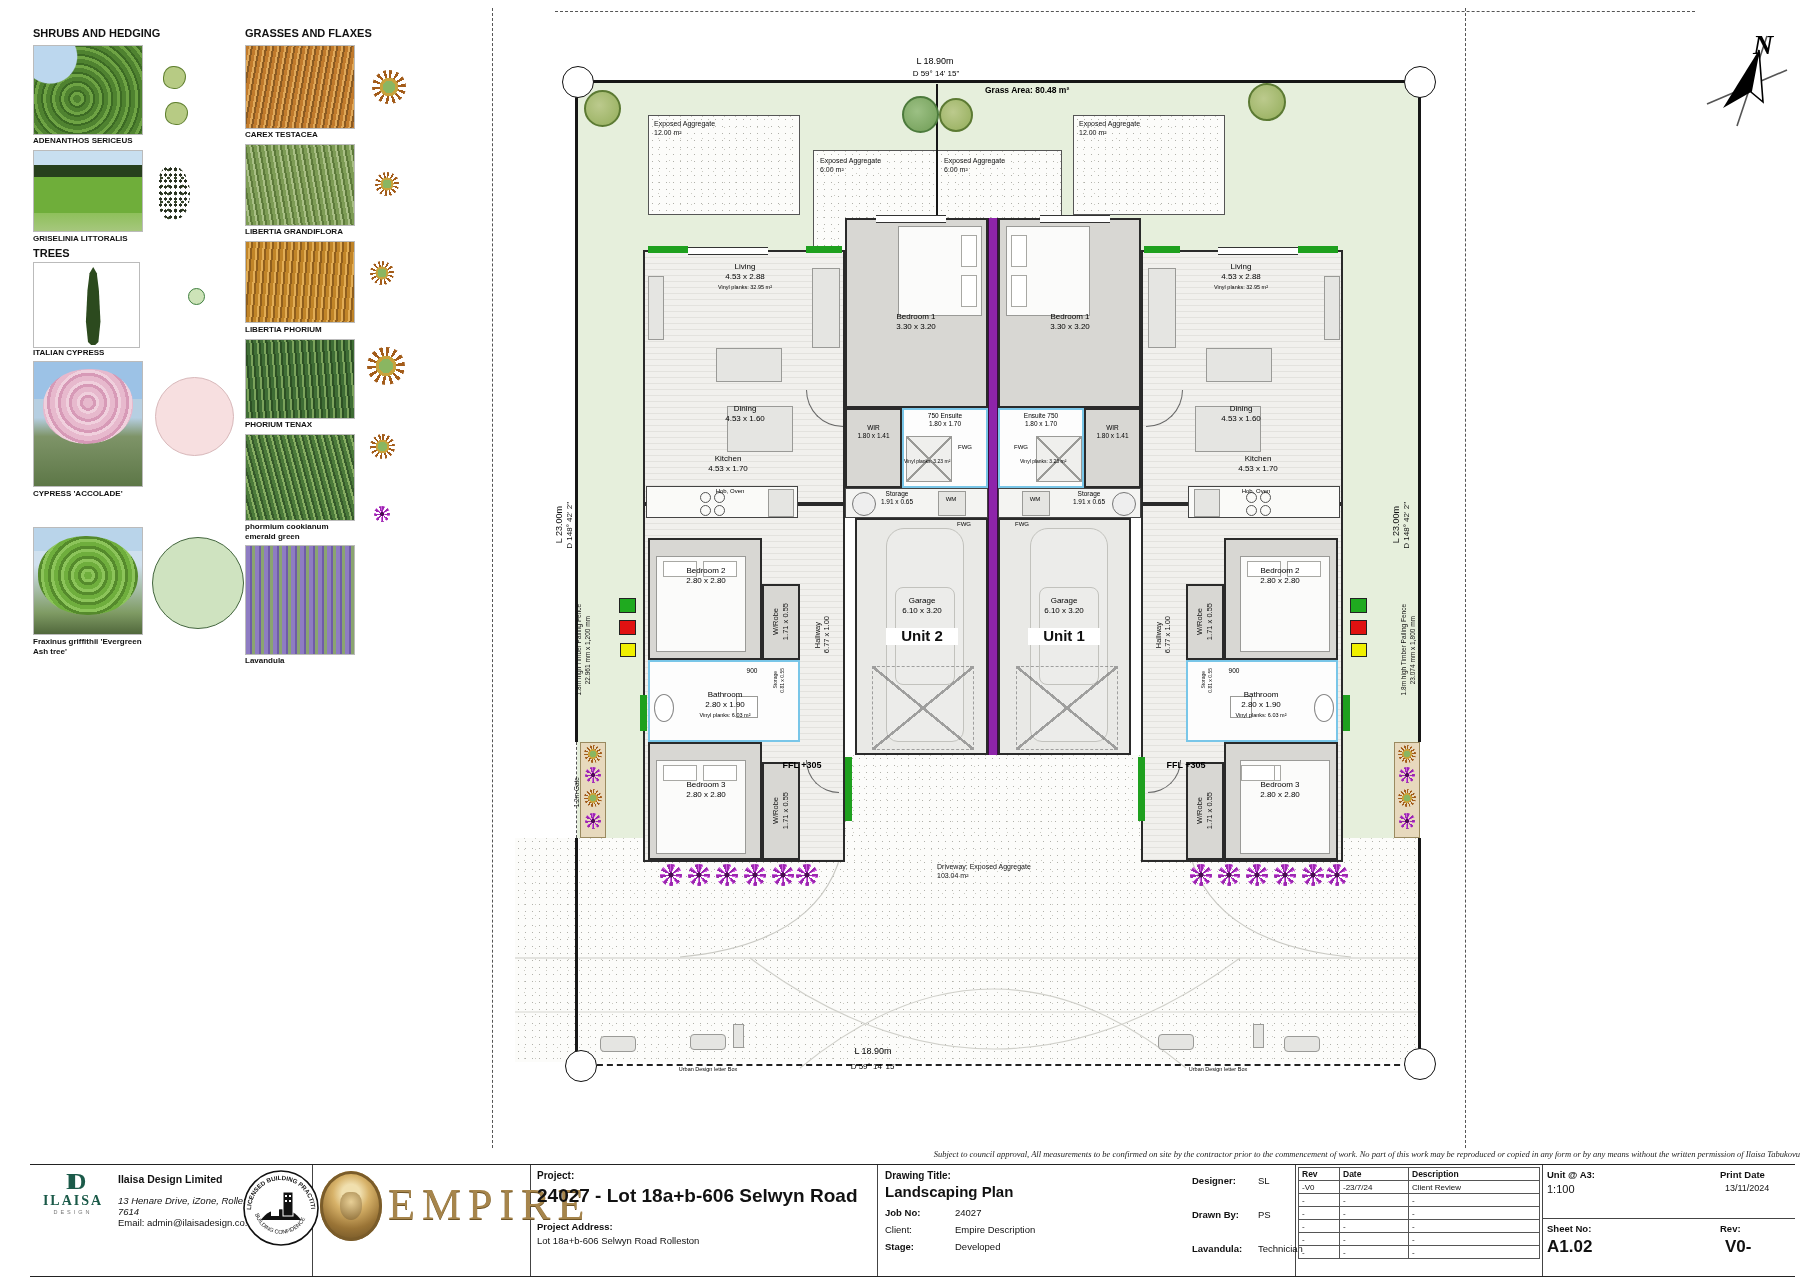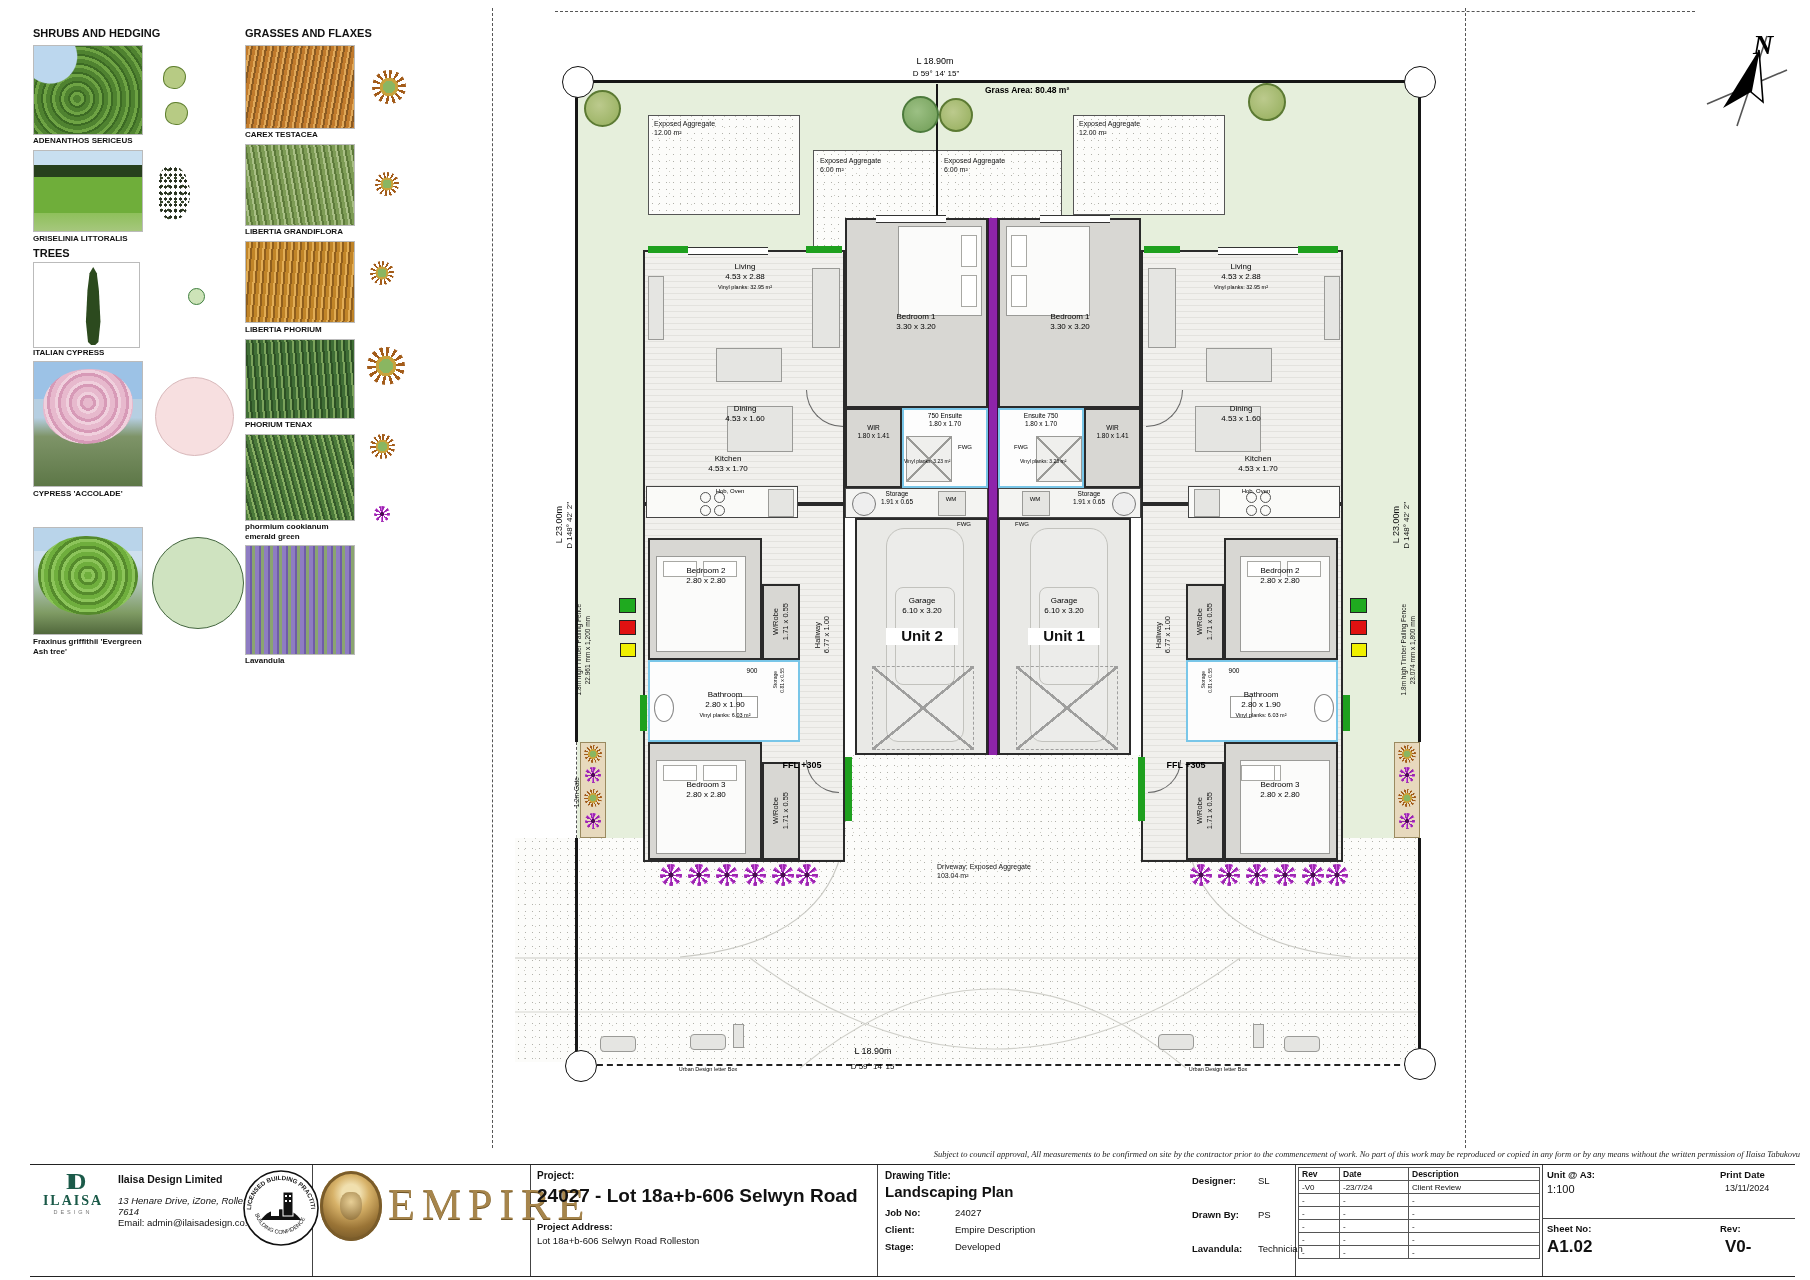"Client:" div.abs { font-weight: bold -> normal }
